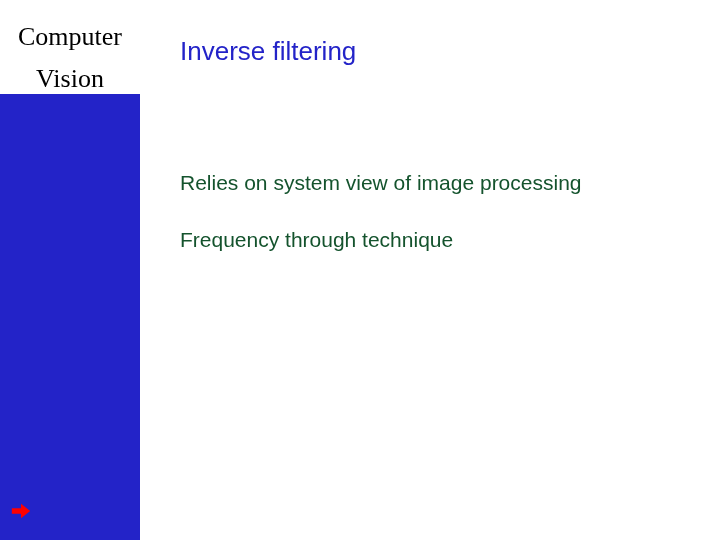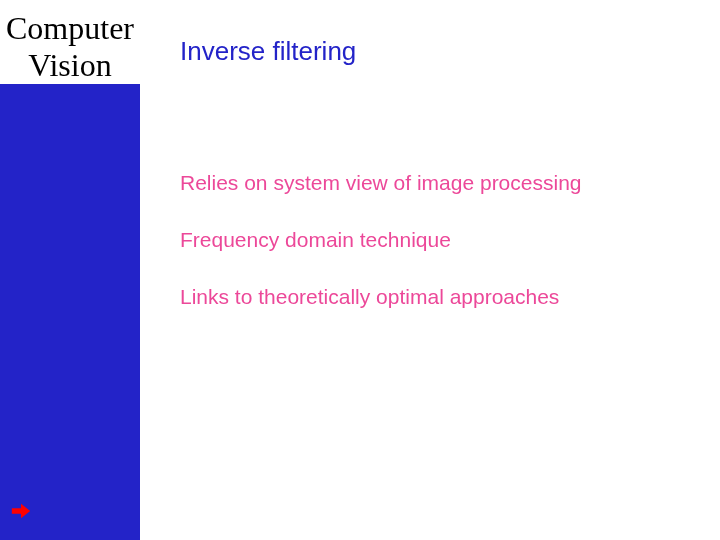"Computer" .sidebar-title-line { font-size: 32px -> 26px; margin-top: none -> 12px }
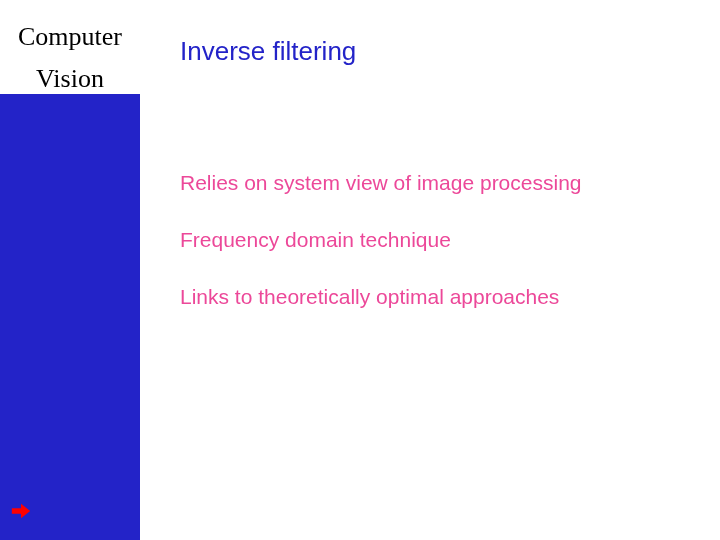"Relies on system view of" .bullet { color: #ec4899 -> #14532d }
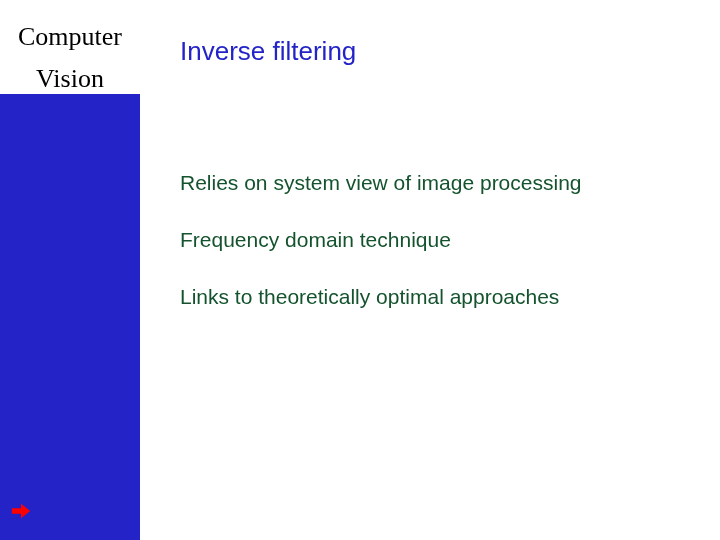"Frequency domain technique" div.bullet { text: domain -> through }
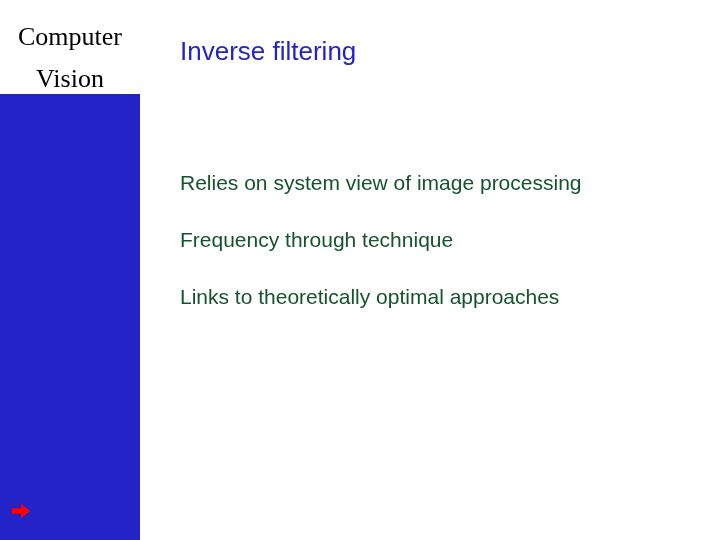"Links to theoretically optimal" div.bullet { html: <div>Links to theoretically optimal approaches</div> -> none }
